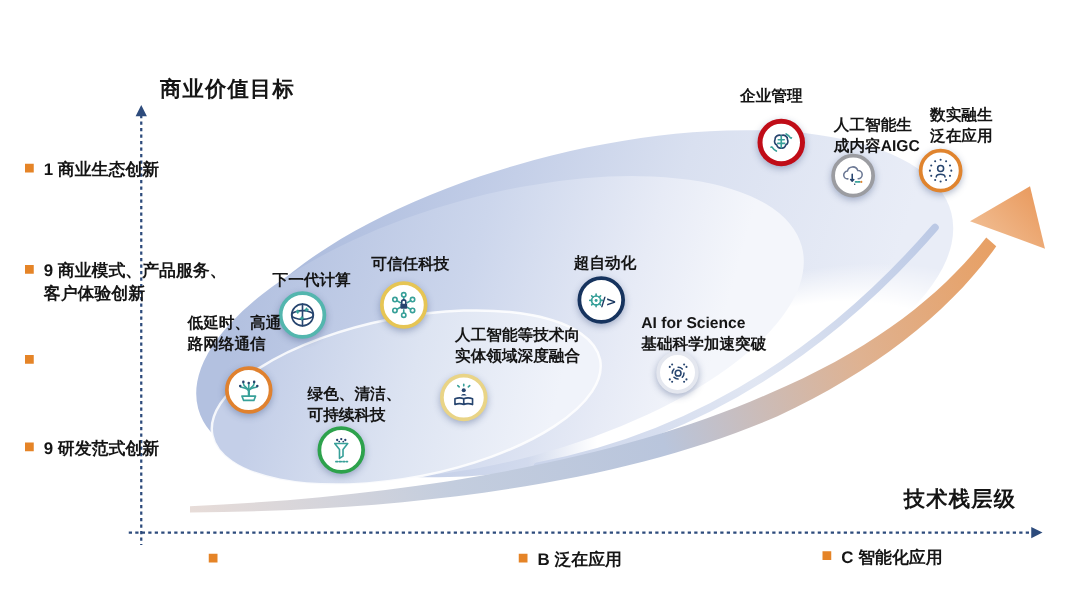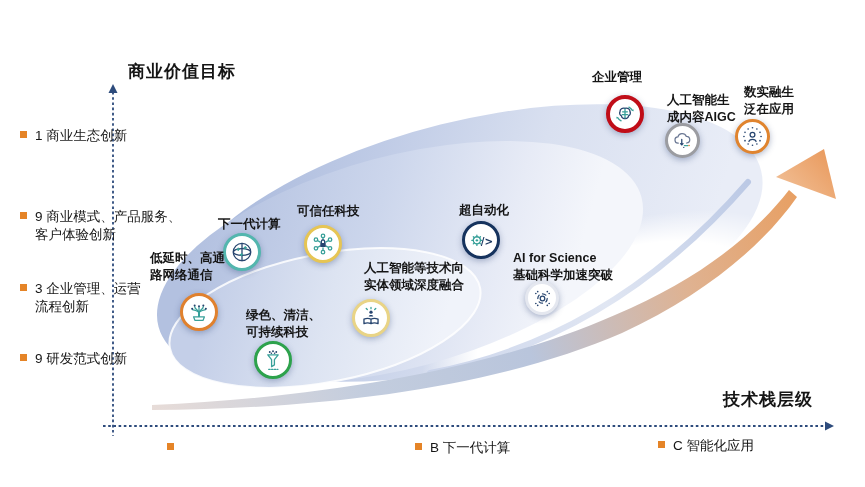"1 商业生态创新" .axis-item .lbl { font-weight: 400 -> 700 }
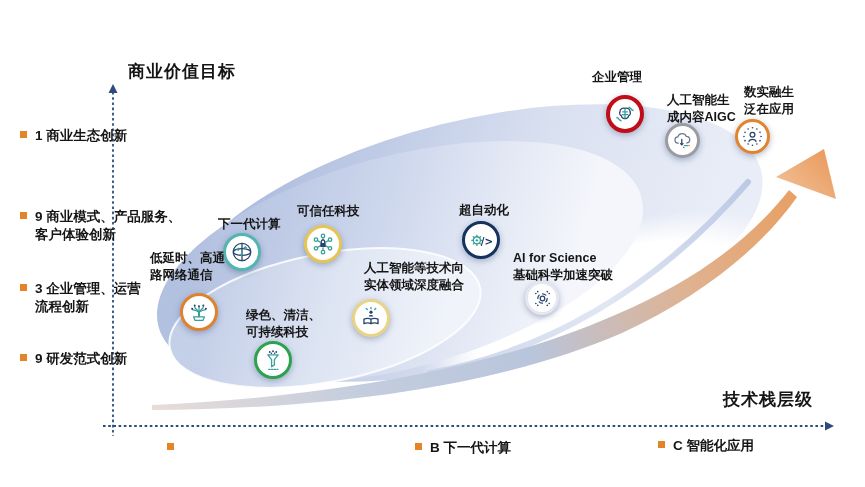"3 企业管理、运营" span.lbl { html: <span>3 企业管理、运营 流程创新</span> -> none }
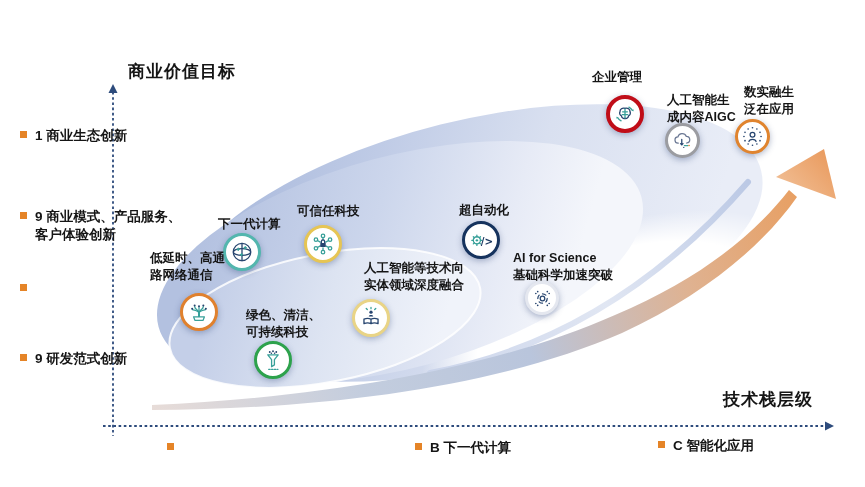"B 下一代计算" span.lbl { text: 下一代计算 -> 泛在应用 }
